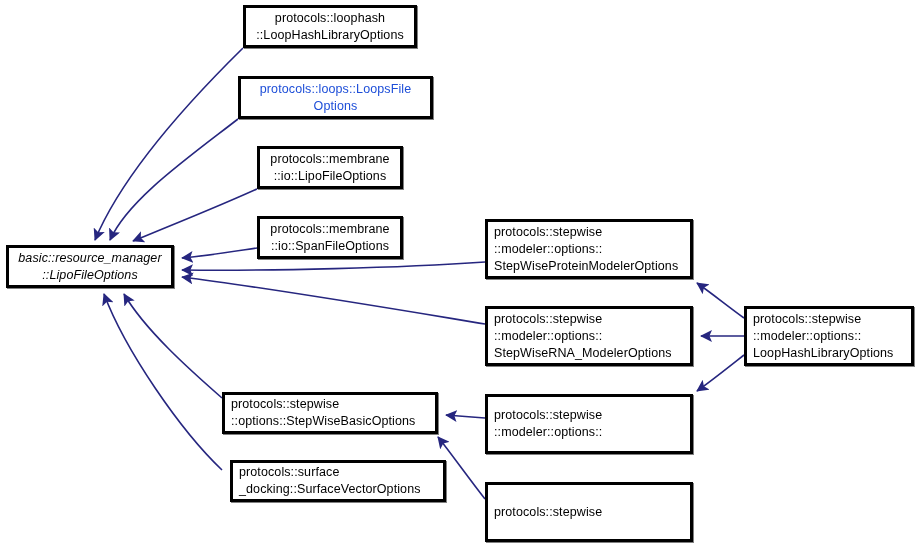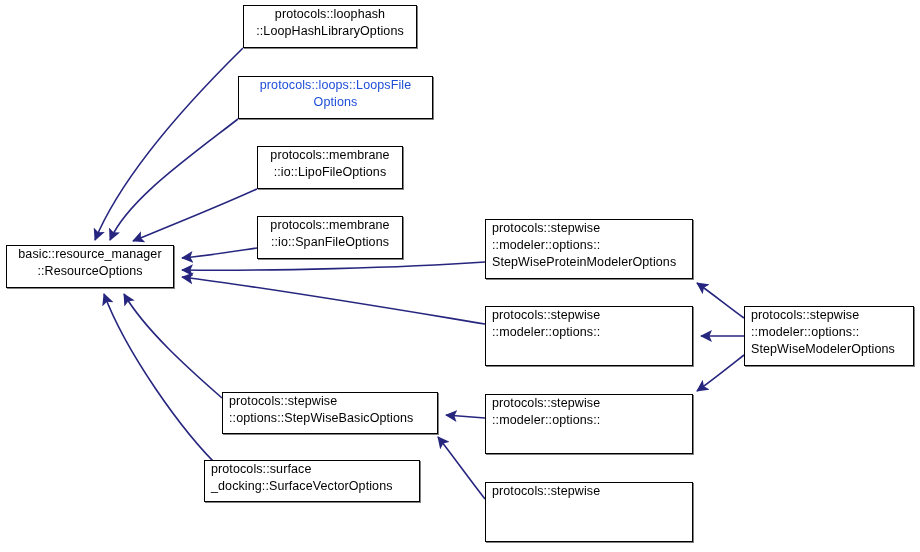"protocols::loophash" .node { border: 1px solid #0c4a6e -> 3px solid #0c4a6e; justify-content: flex-start -> center; padding: 0 6px -> 12px 6px }
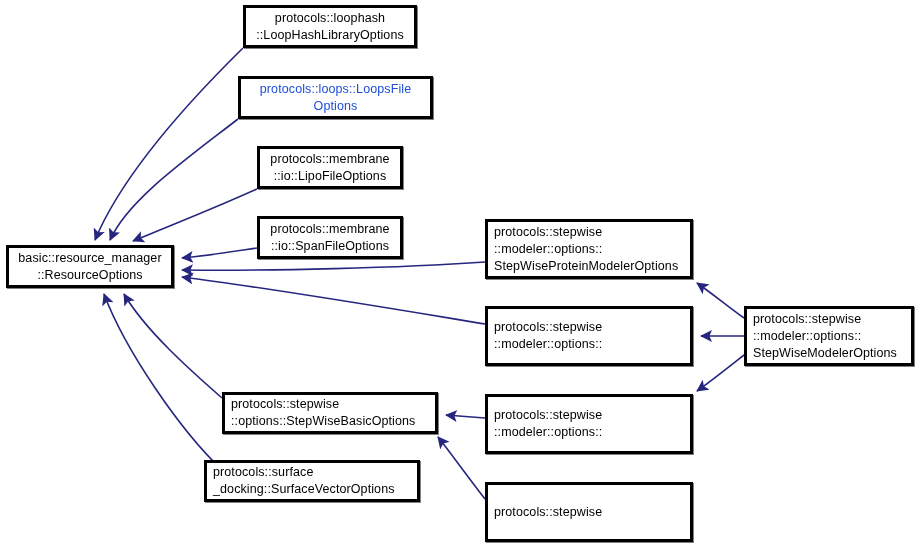"basic::resource_manager" div.node { font-style: none -> italic }
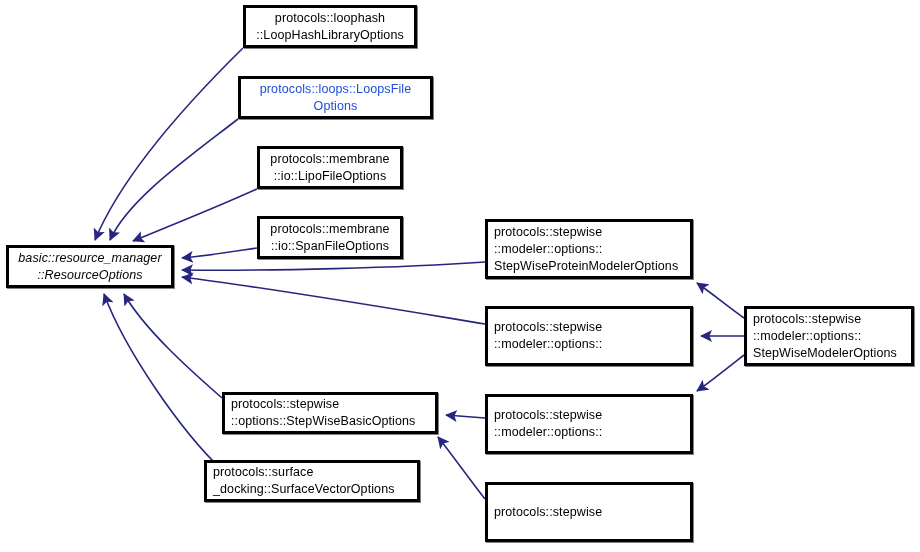"::ResourceOptions" div.line { text: ::ResourceOptions -> ::LipoFileOptions }
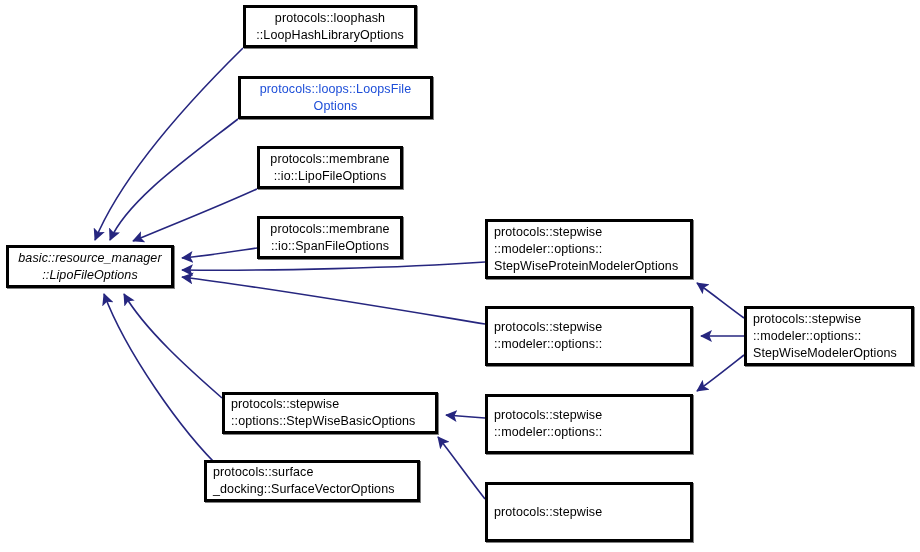"StepWiseRNA_ModelerOptions" div.line { html: none -> <div>StepWiseRNA_ModelerOptions</div> }
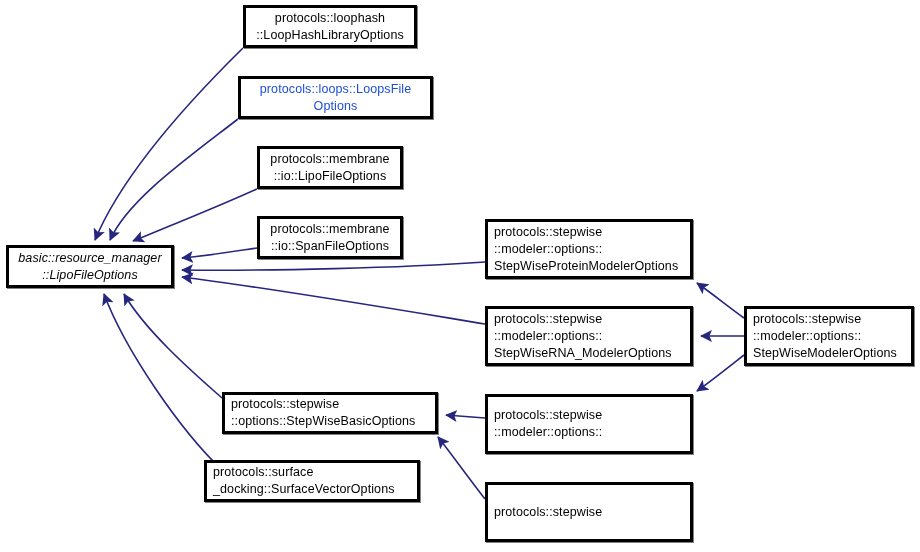"StepWiseModelerOptions" div.line { text: StepWiseModelerOptions -> LoopHashLibraryOptions }
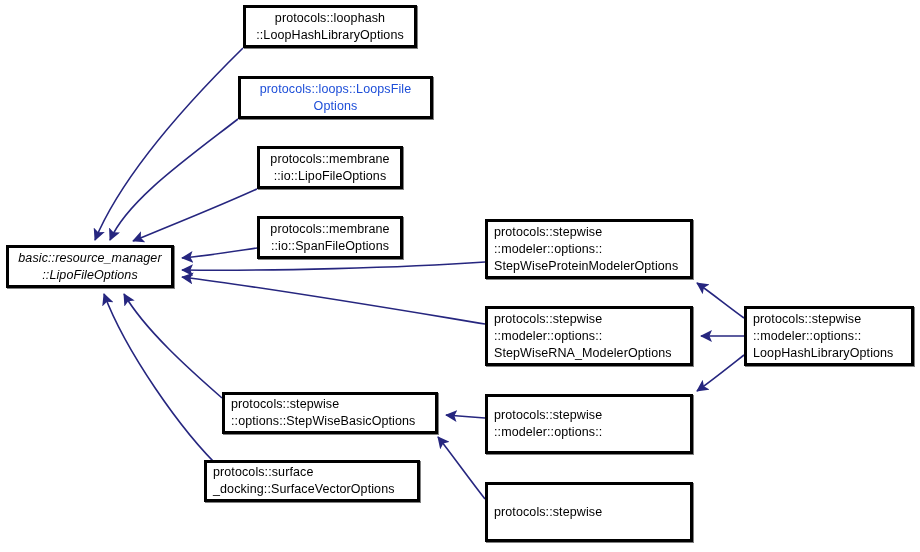"protocols::surface" div.node { left: 204px -> 230px }
